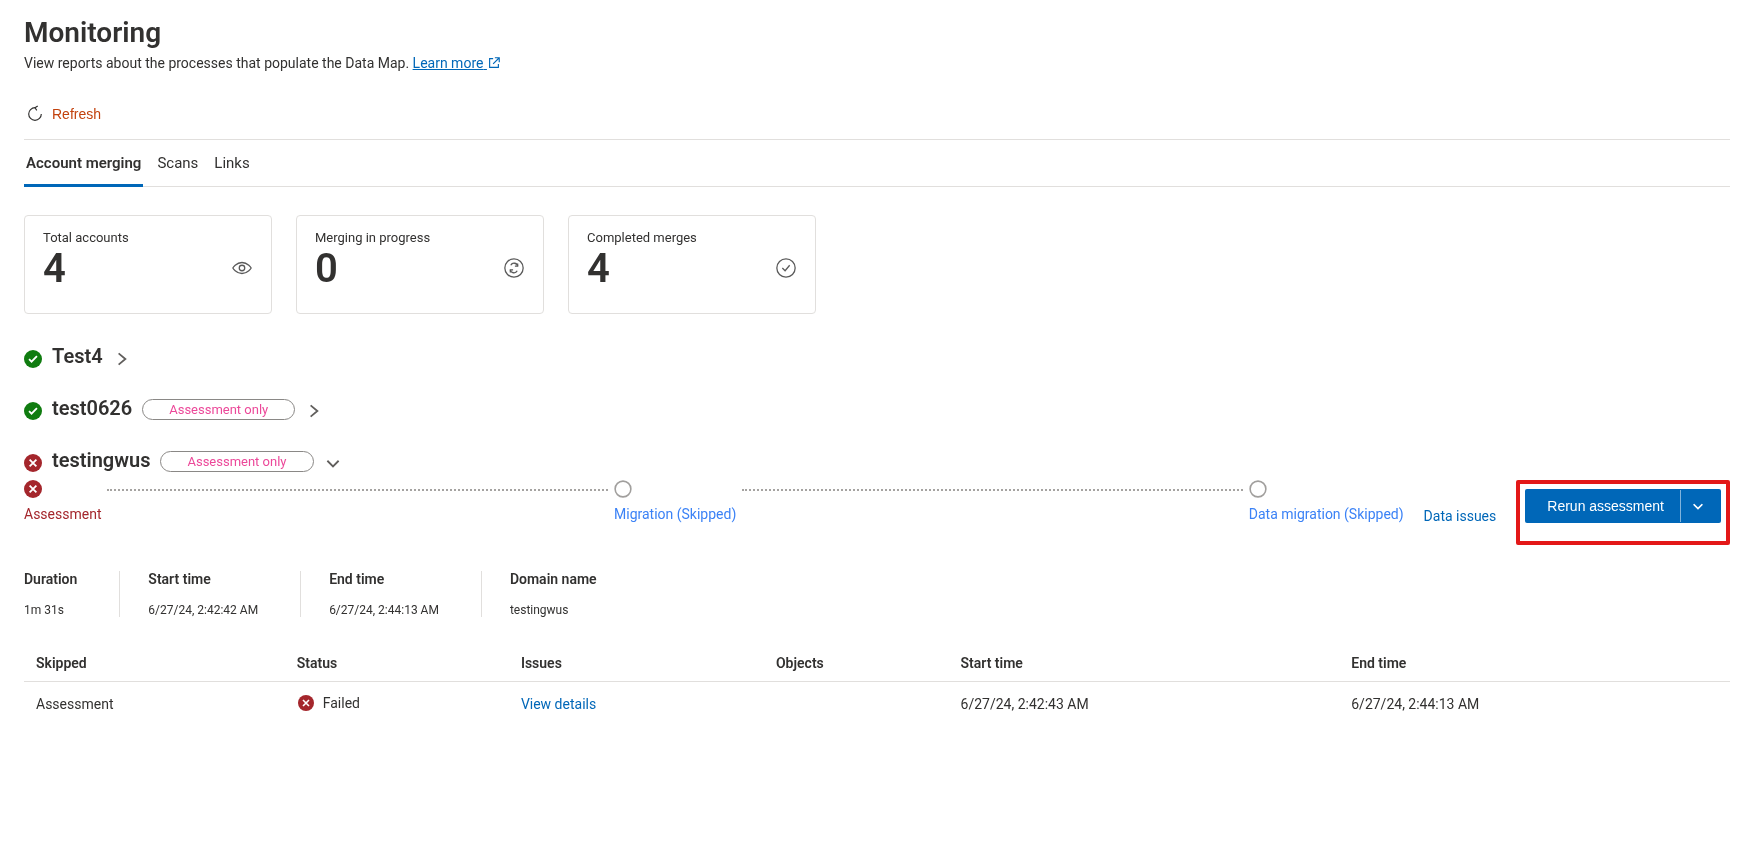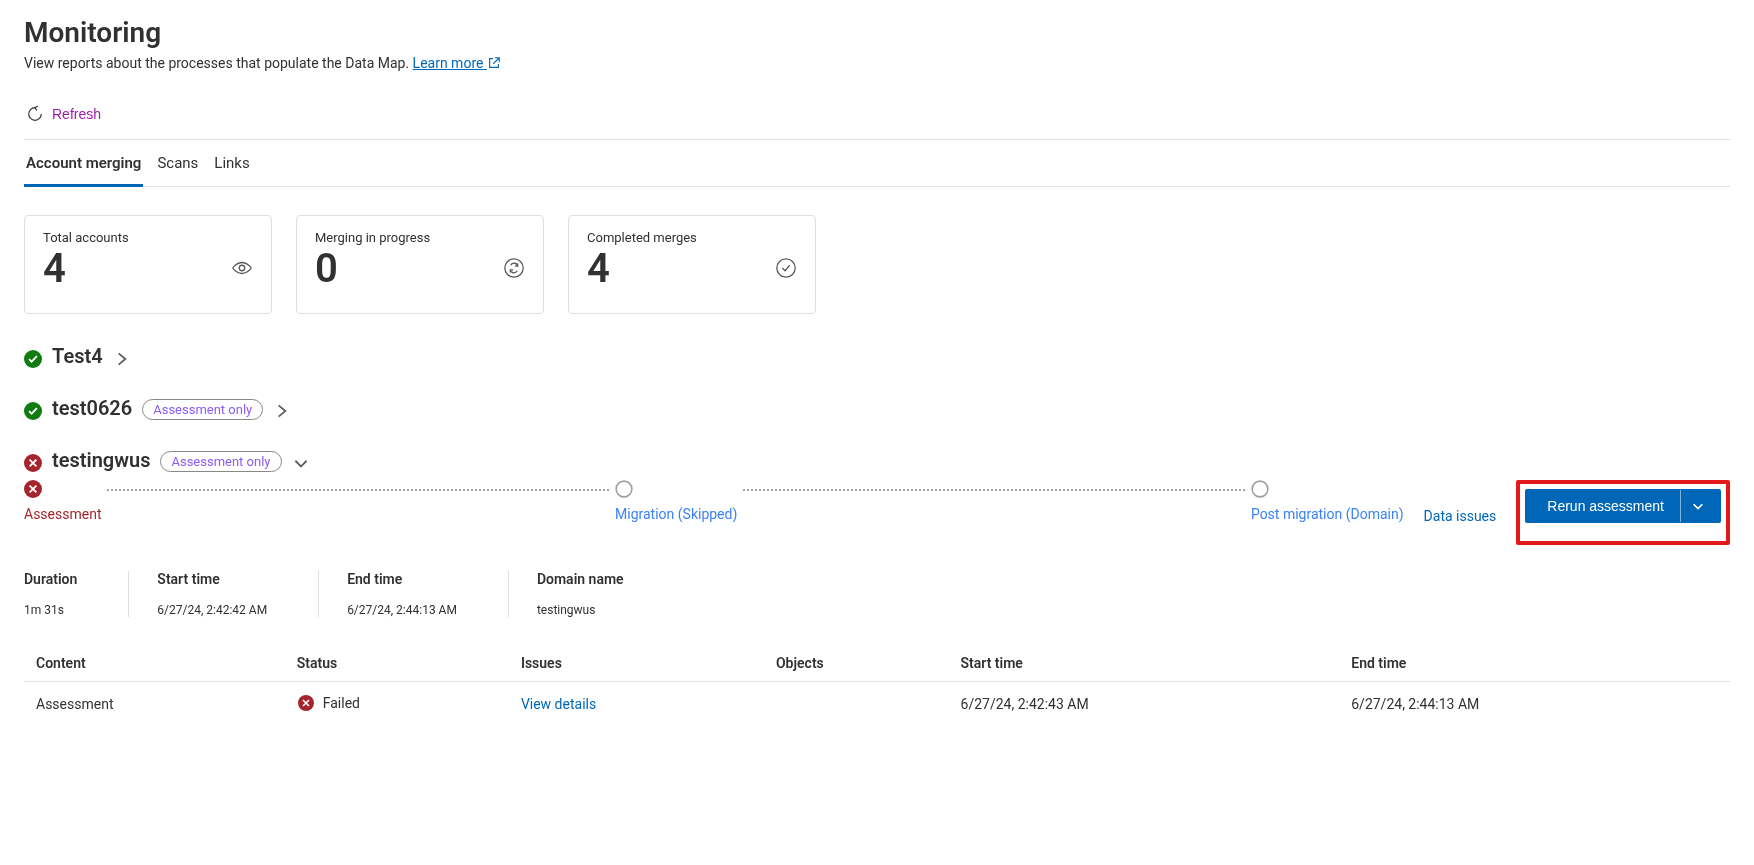"Refresh" .tool-btn { color: #a21caf -> #c2410c }
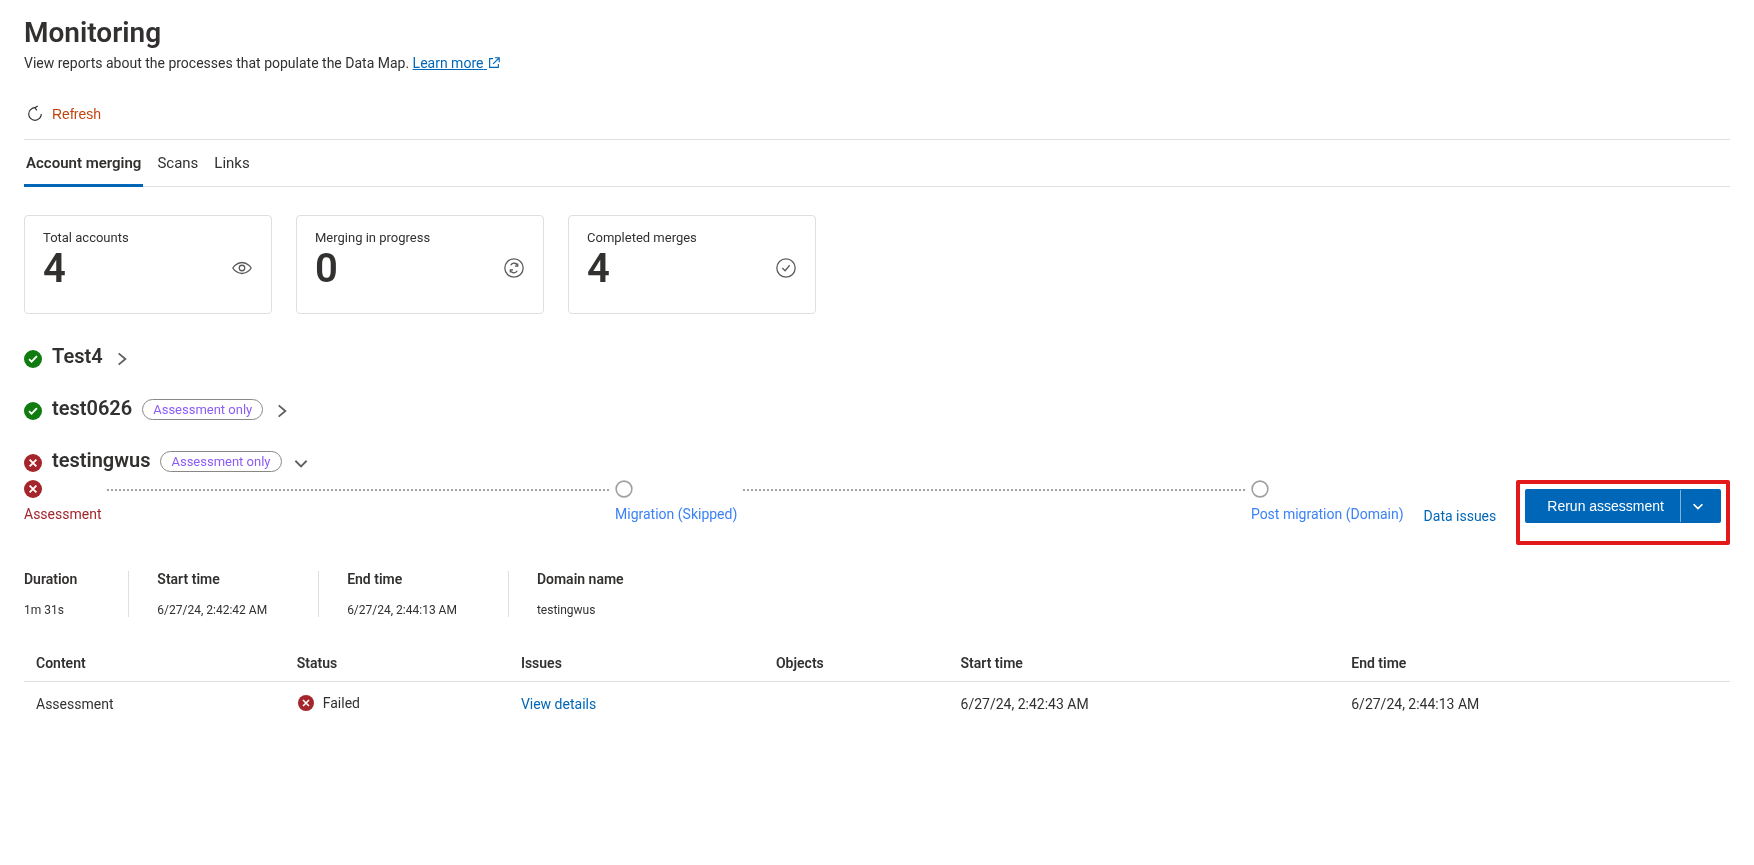"Assessment only" .pill { color: #8b5cf6 -> #ec4899; padding: 2px 10px -> 2px 26px }
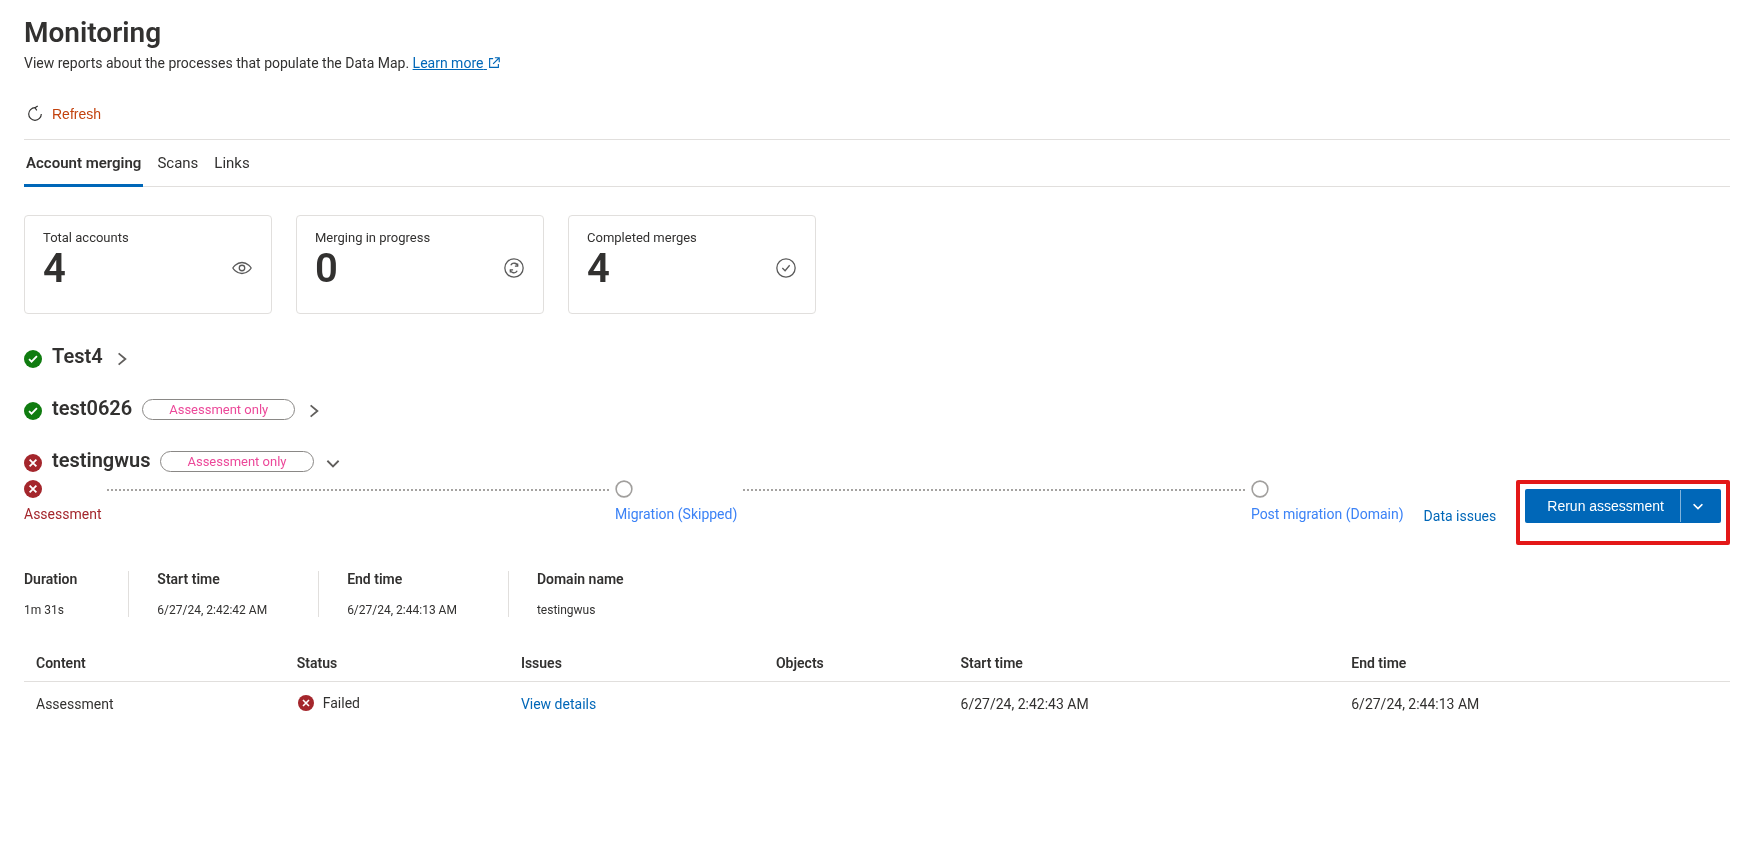"Post migration (Domain)" span.label { text: Post migration (Domain -> Data migration (Skipped }
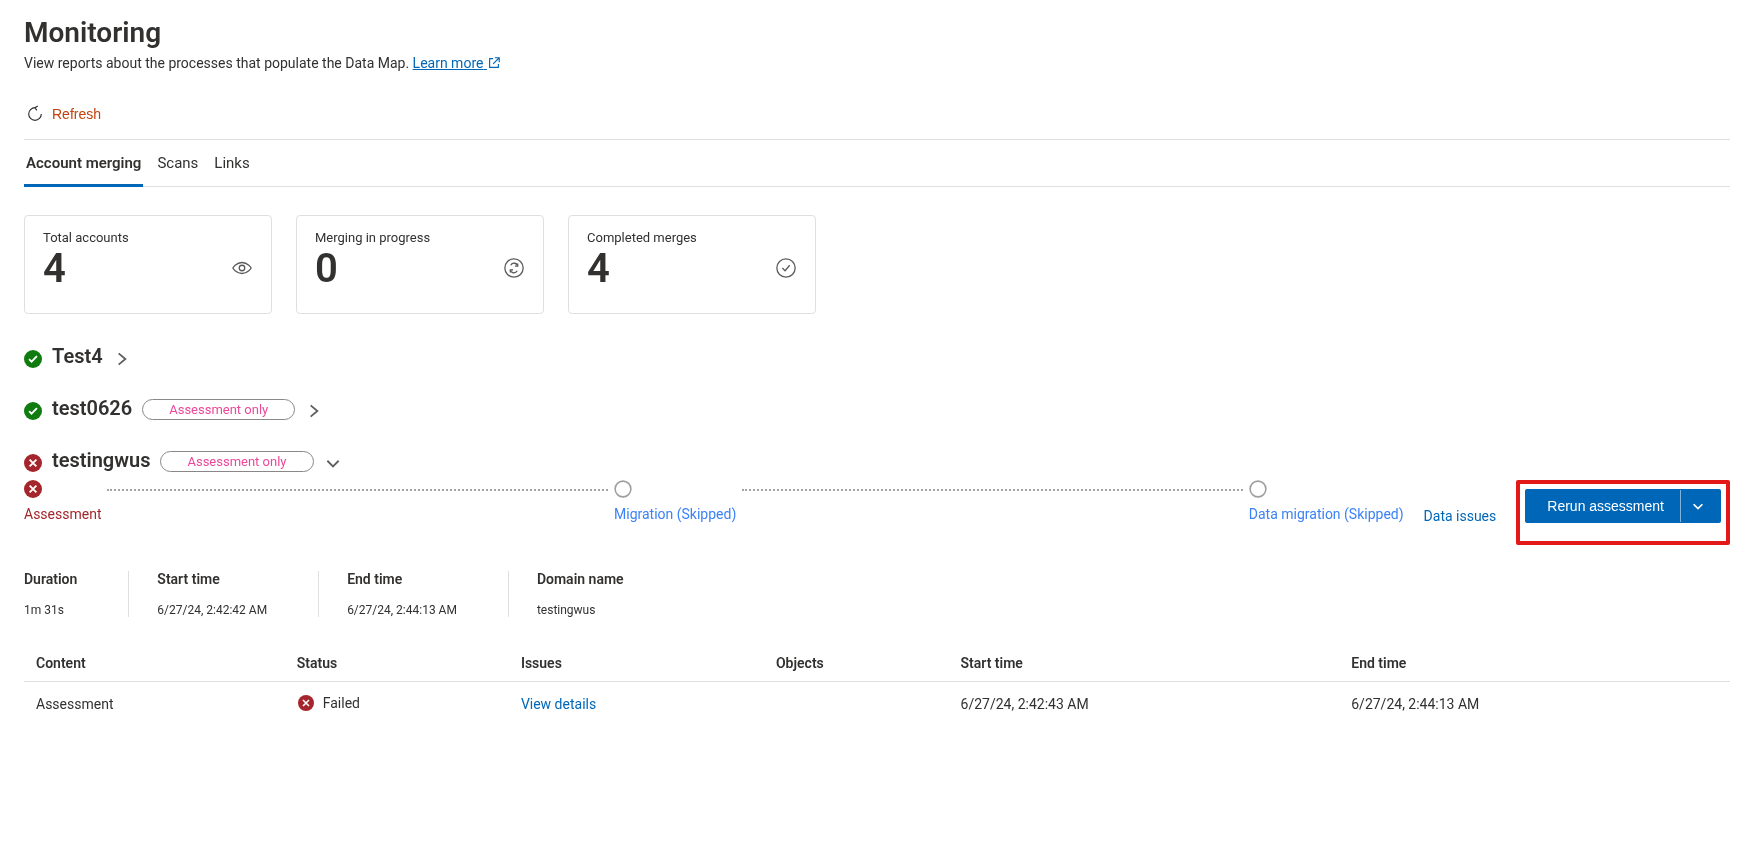"Duration" .metagrid { gap: 9px -> 0 }
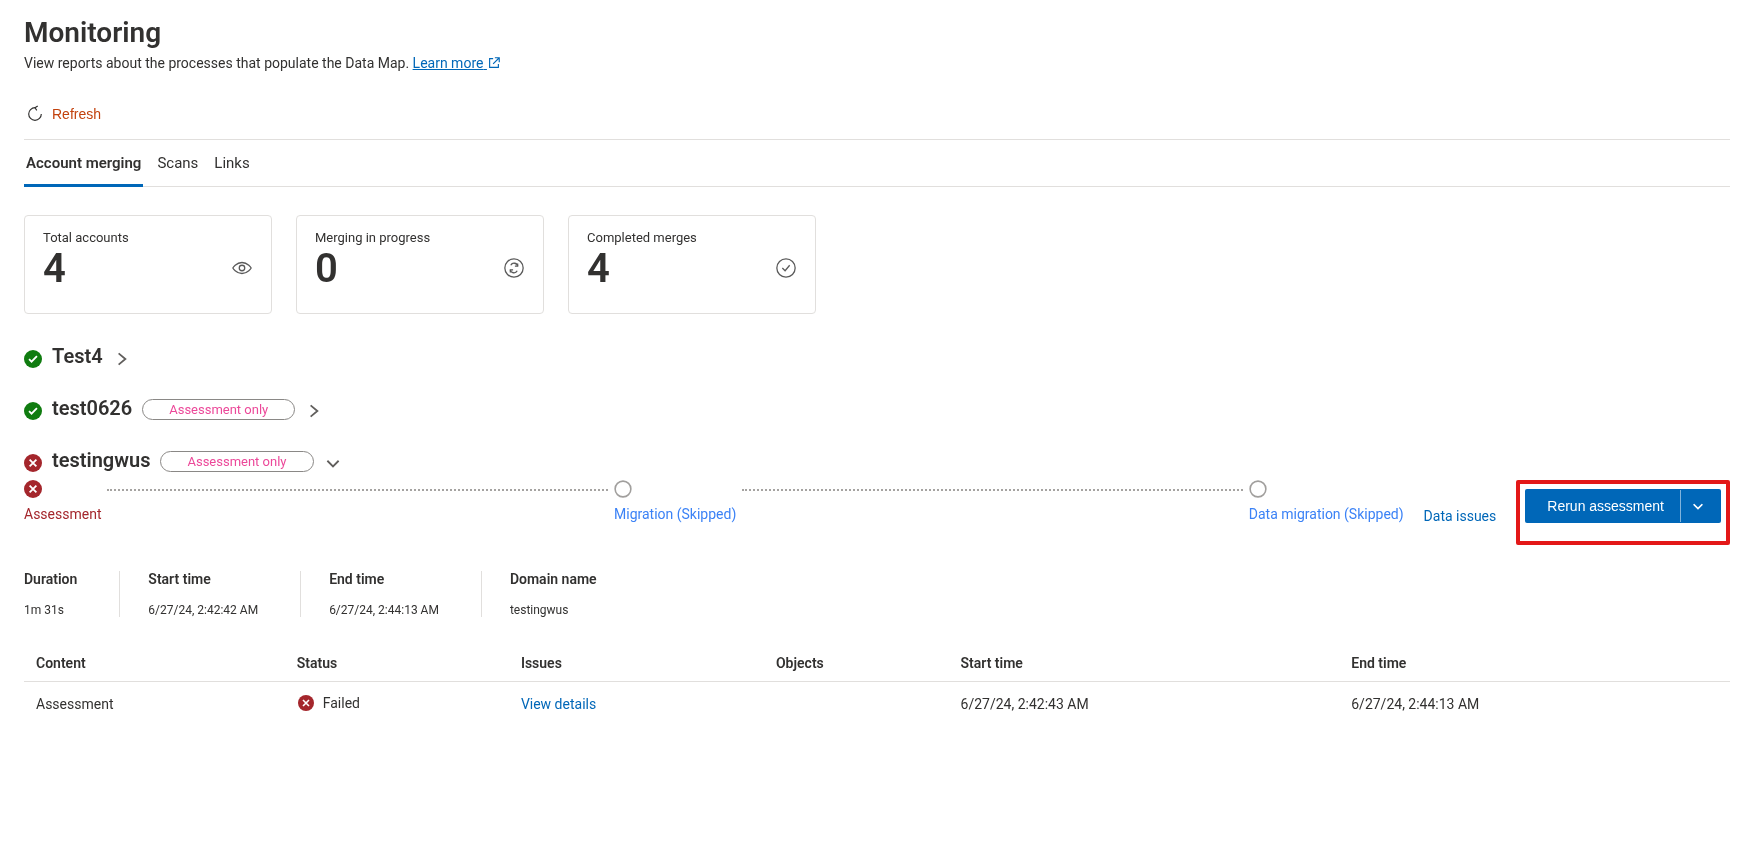"Content" th { text: Content -> Skipped }
